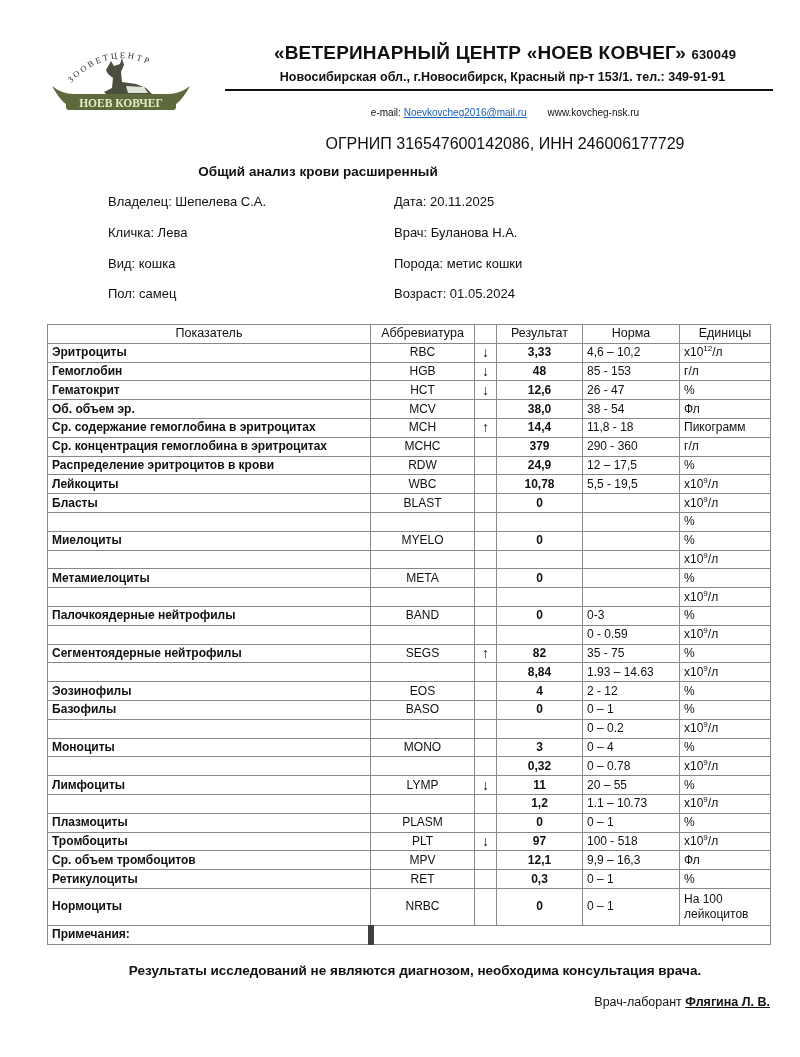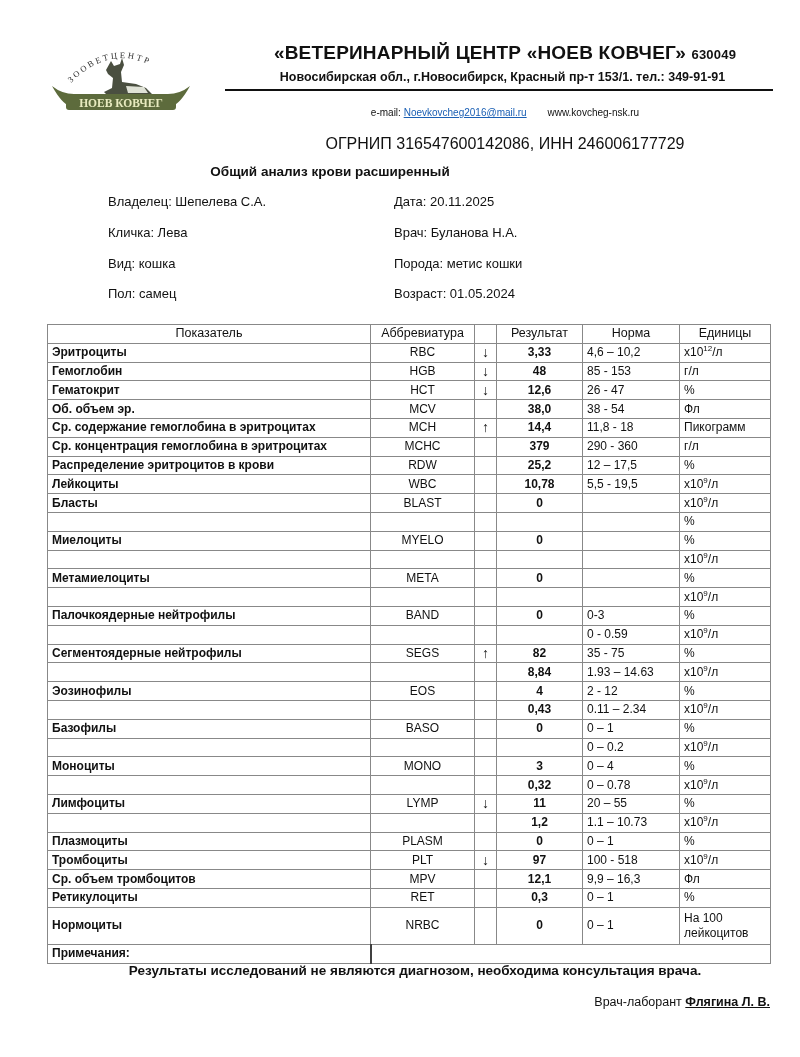"Общий анализ крови расширенный" .doc-title { padding-left: 12px -> none }
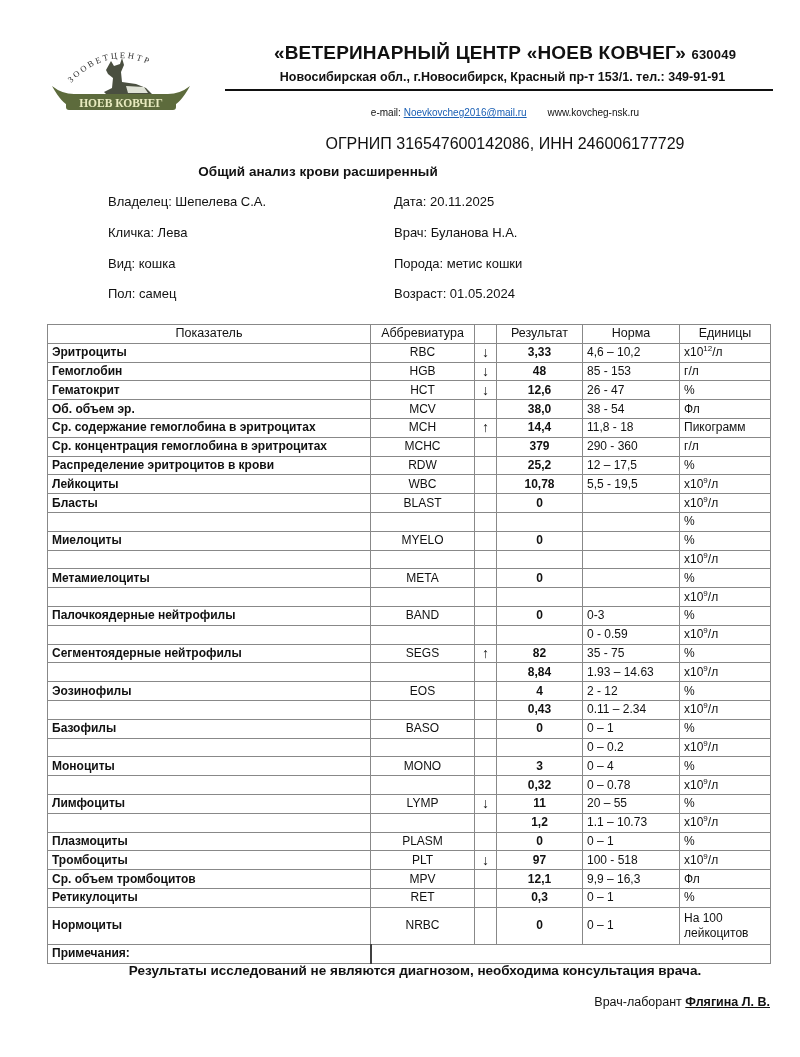"25,2" td.res { text: 25,2 -> 24,9 }
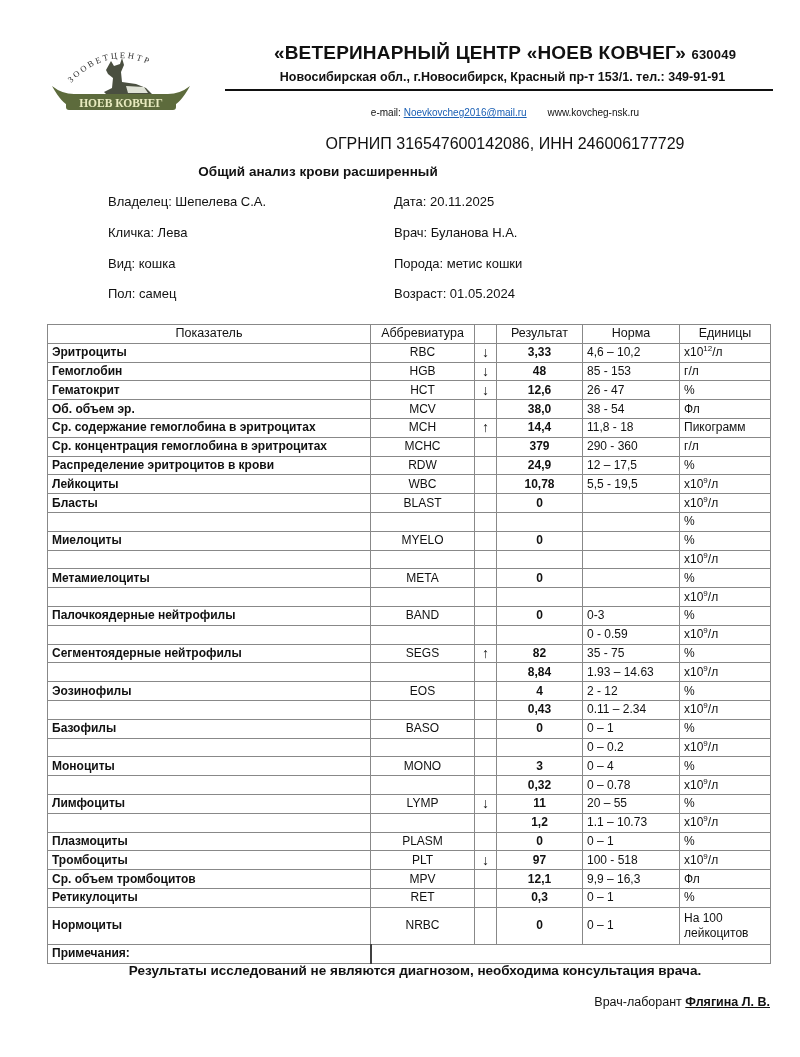"0,43" tr { html: <tr> <td></td> <td></td> <td></td> <td>0,43</td> <td>0.11 – 2.34</td> <td><span>x10</span><sup>9</sup><span>/л</span></td> </tr> -> none }
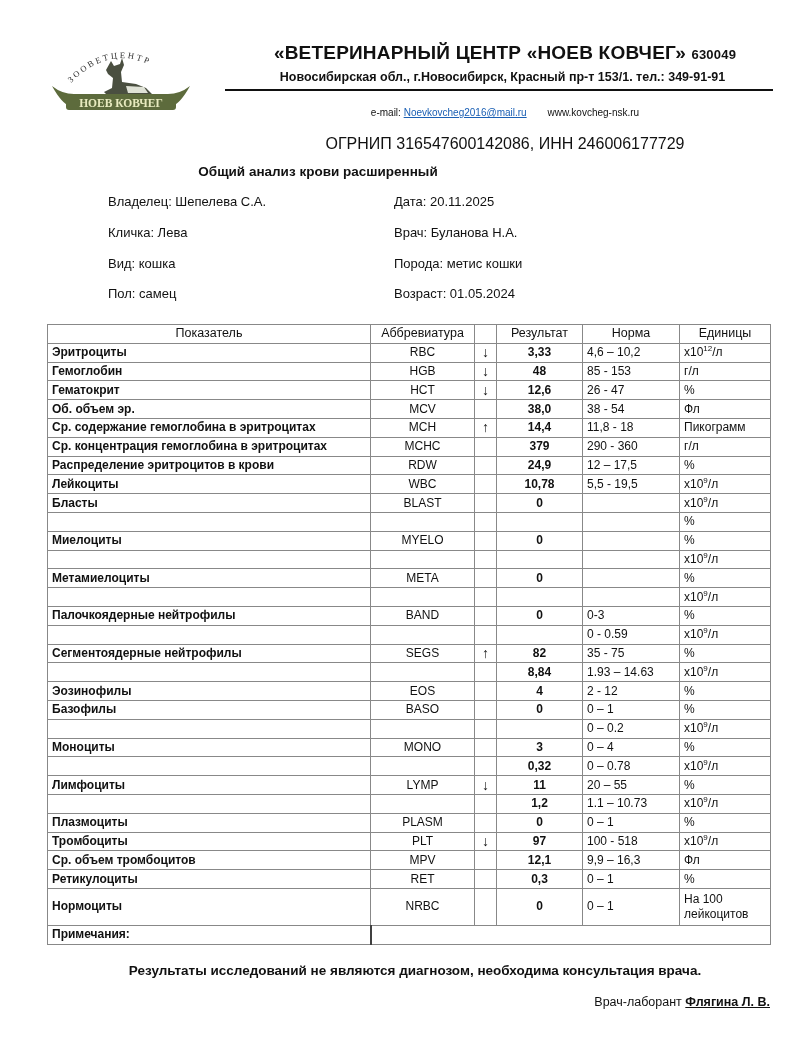"Примечания:" td.name { border-right: 2px solid #404040 -> 6px solid #404040 }
